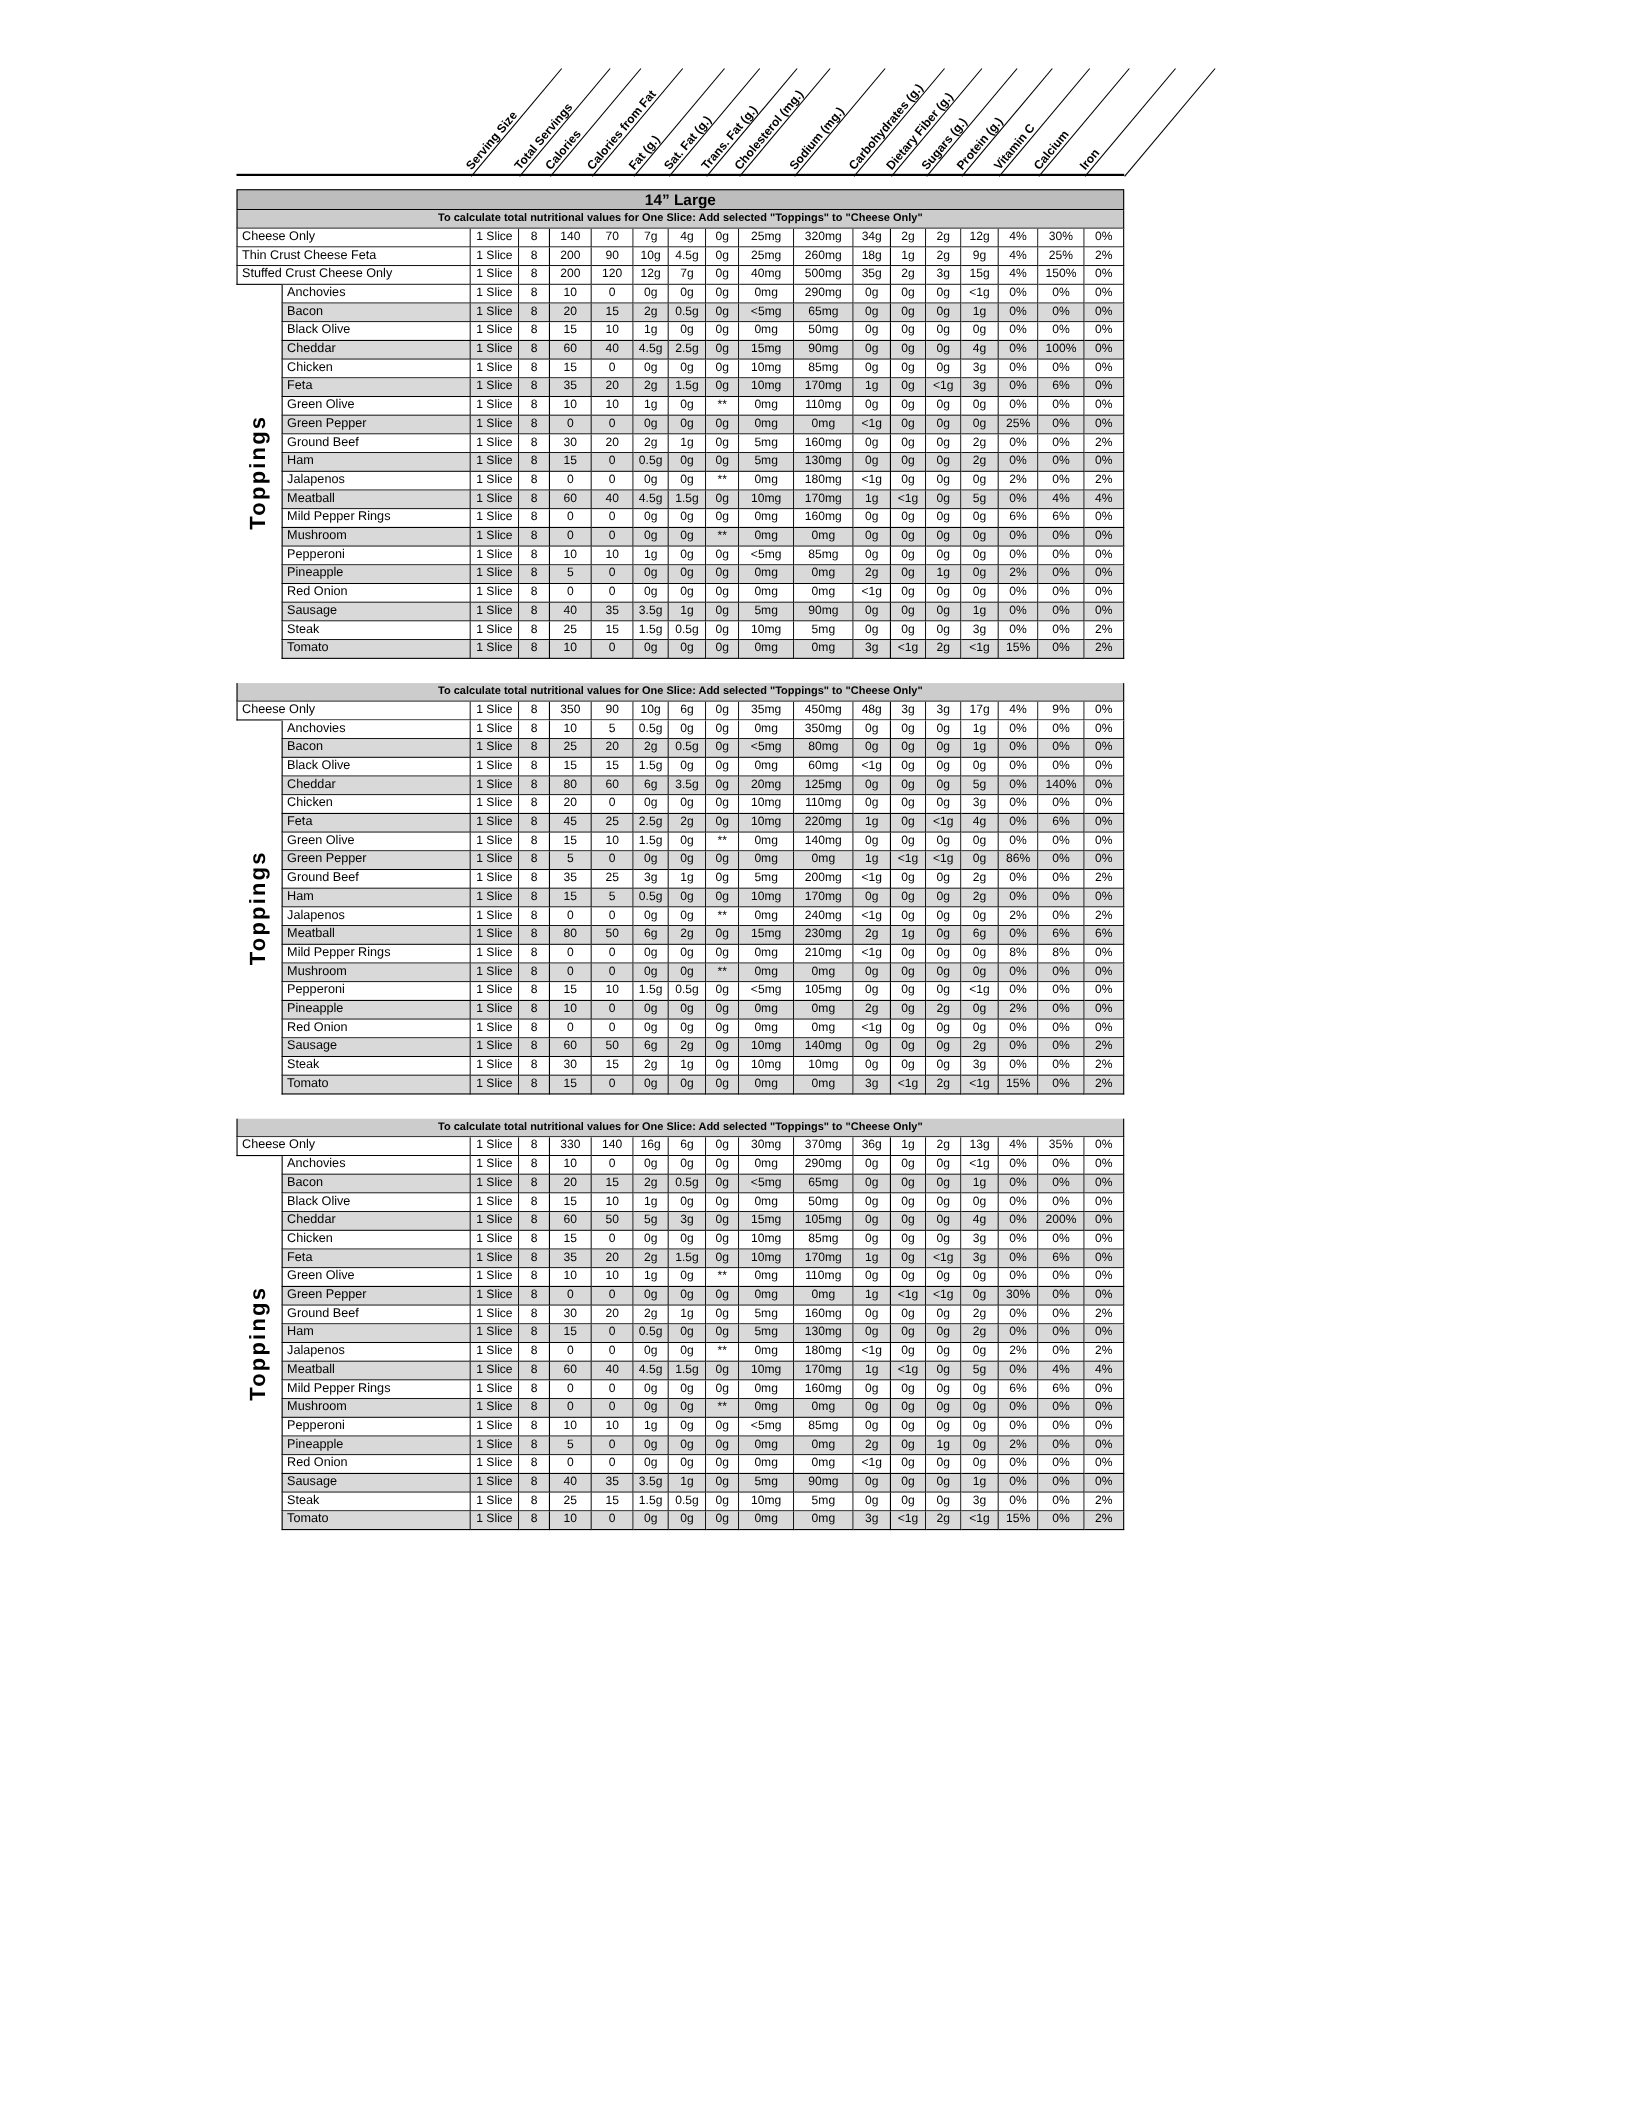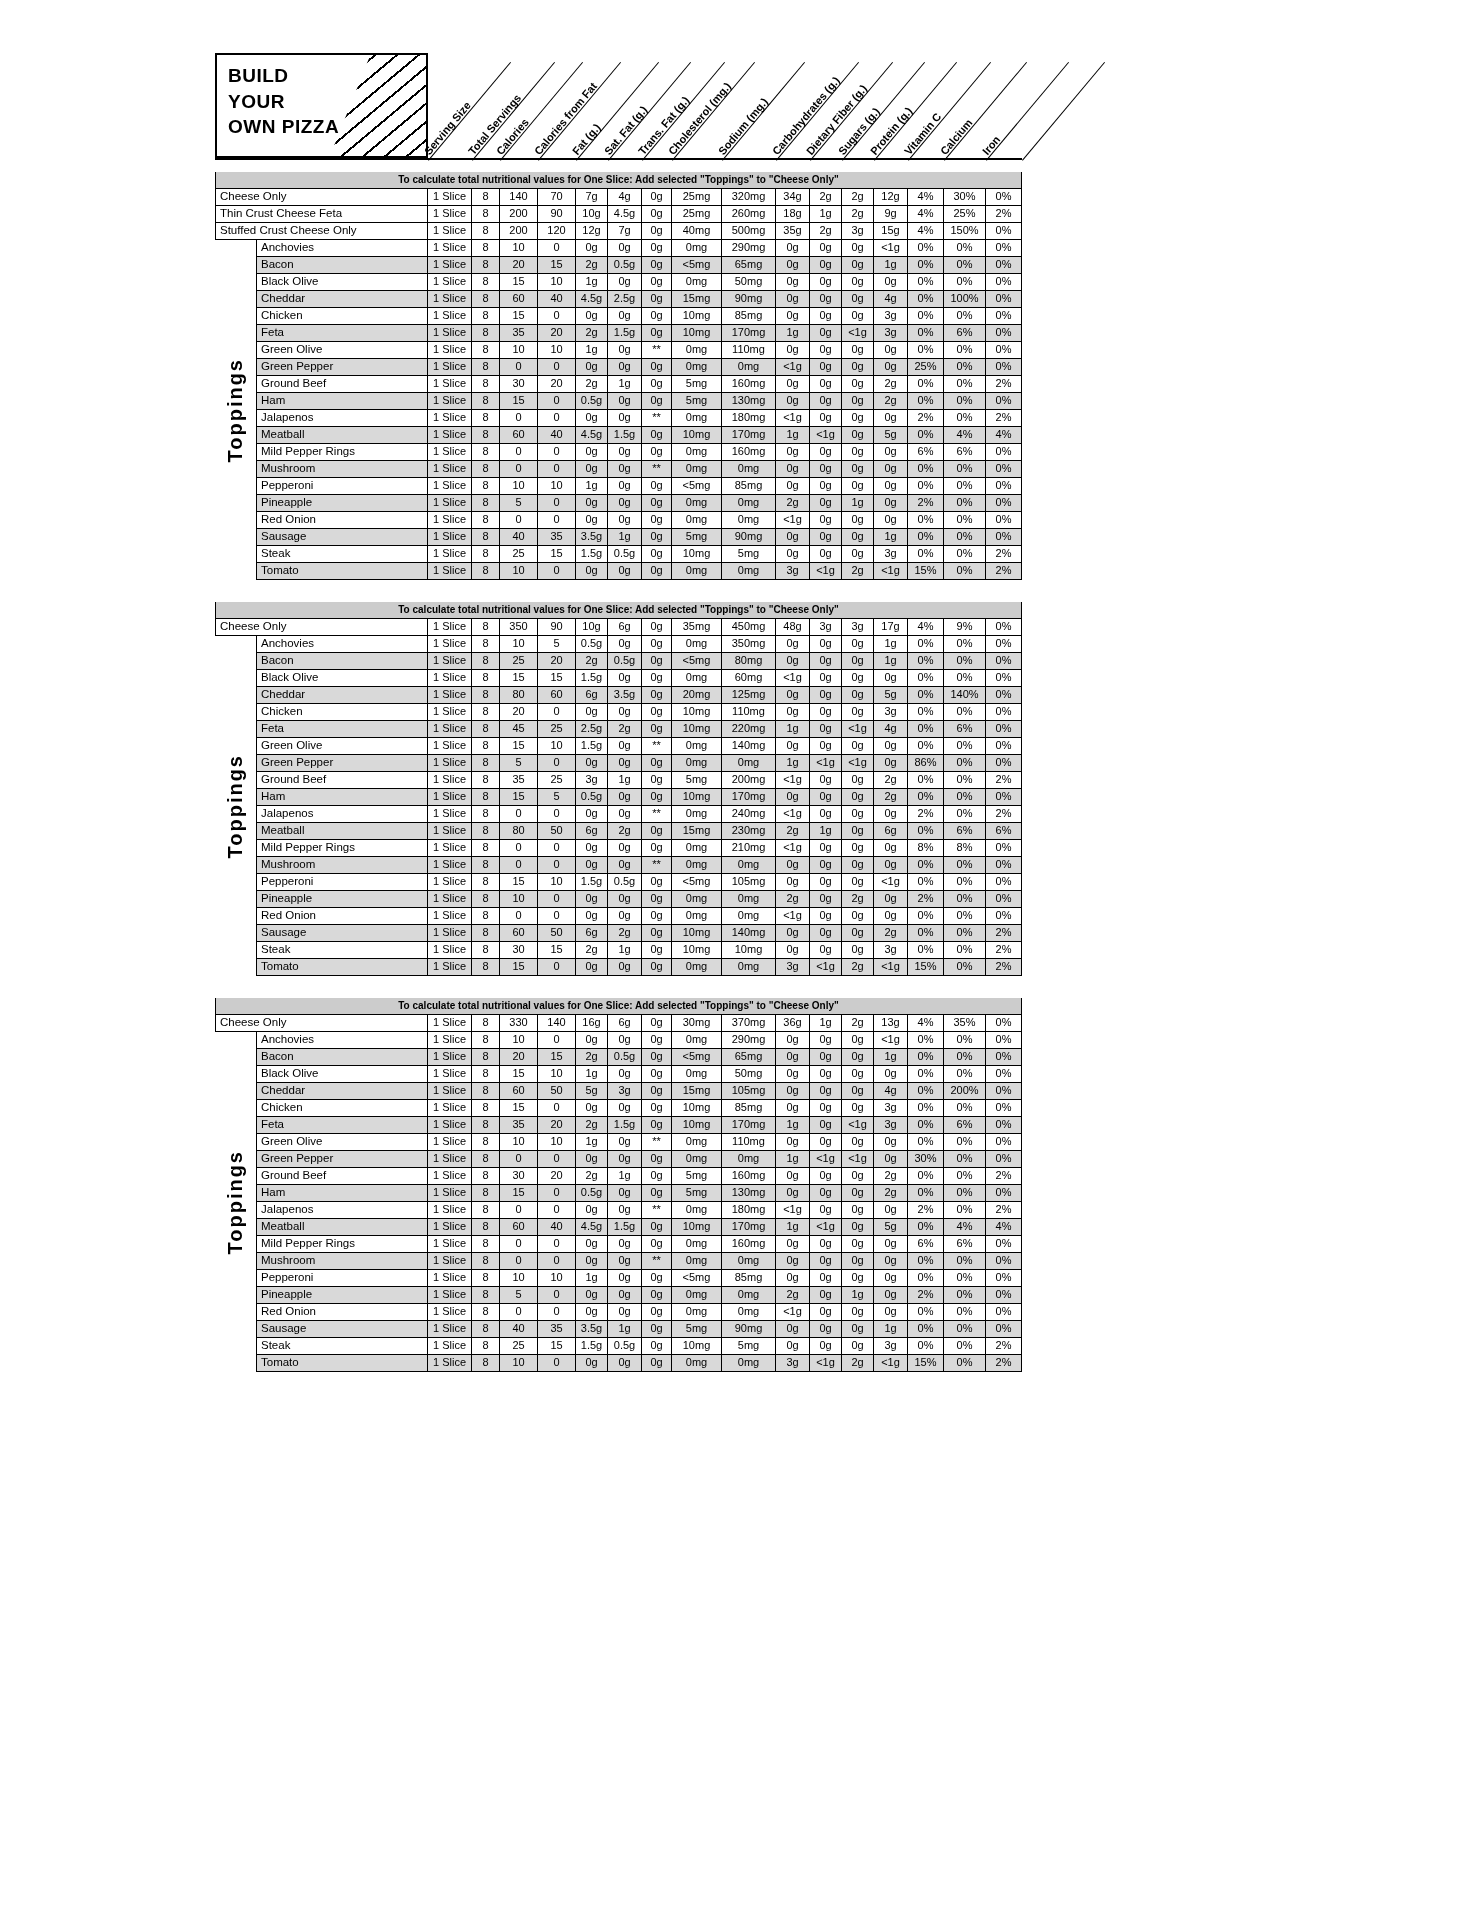"BUILD" div.brand-box { html: <div> <div> <div>BUILD</div> <div>YOUR</div> <div>OWN PIZZA</div> </div> <div></div> </div> -> none }
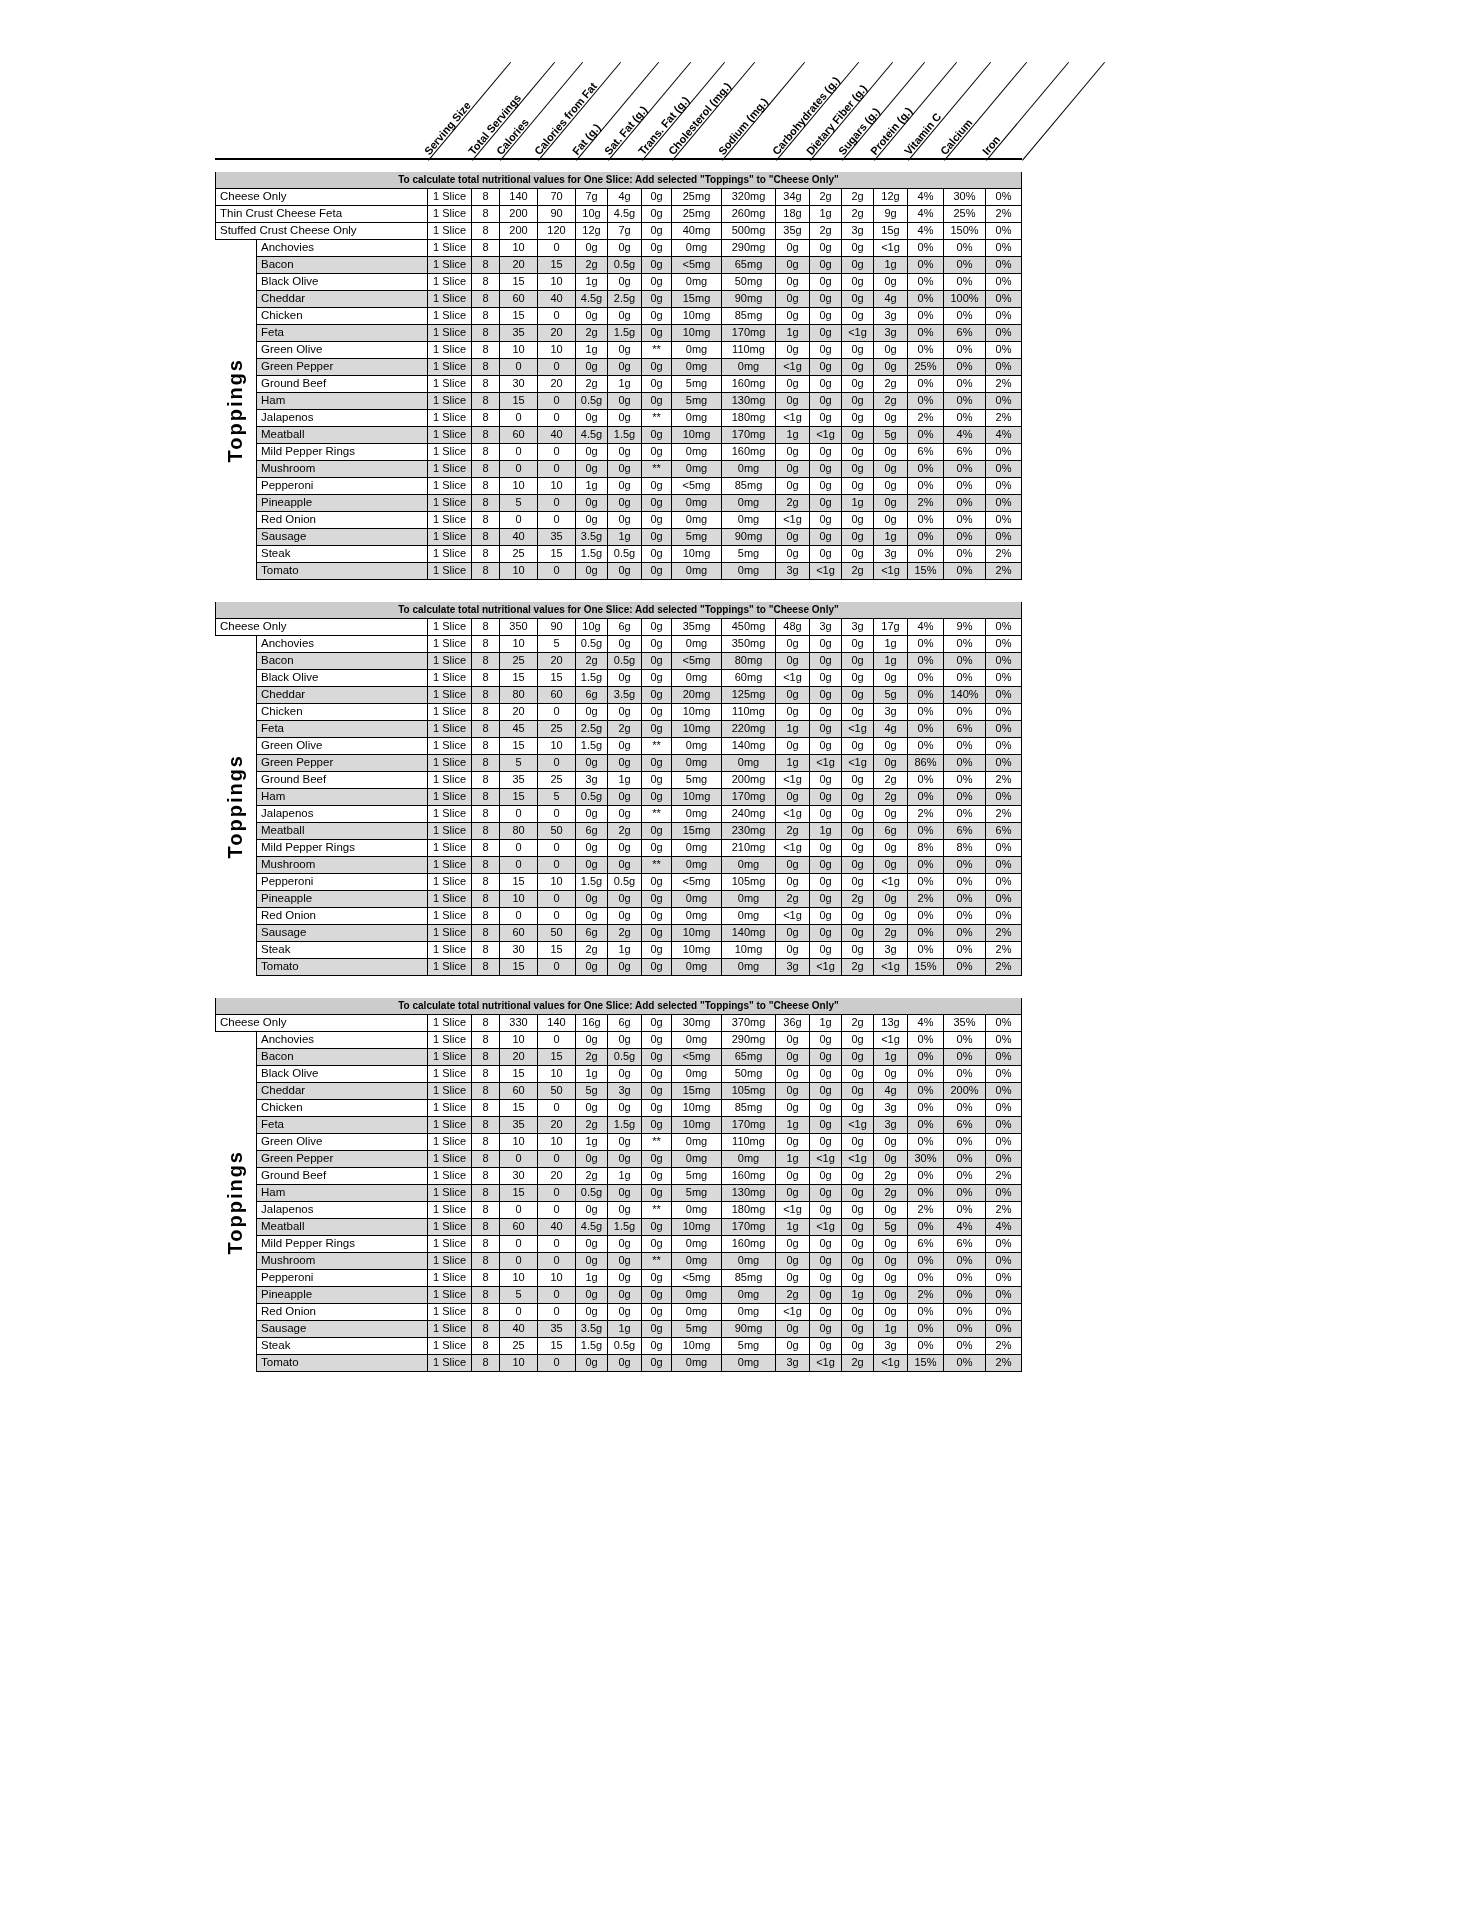"14” Large" div.sec-title { html: none -> <div>14” Large</div> }
